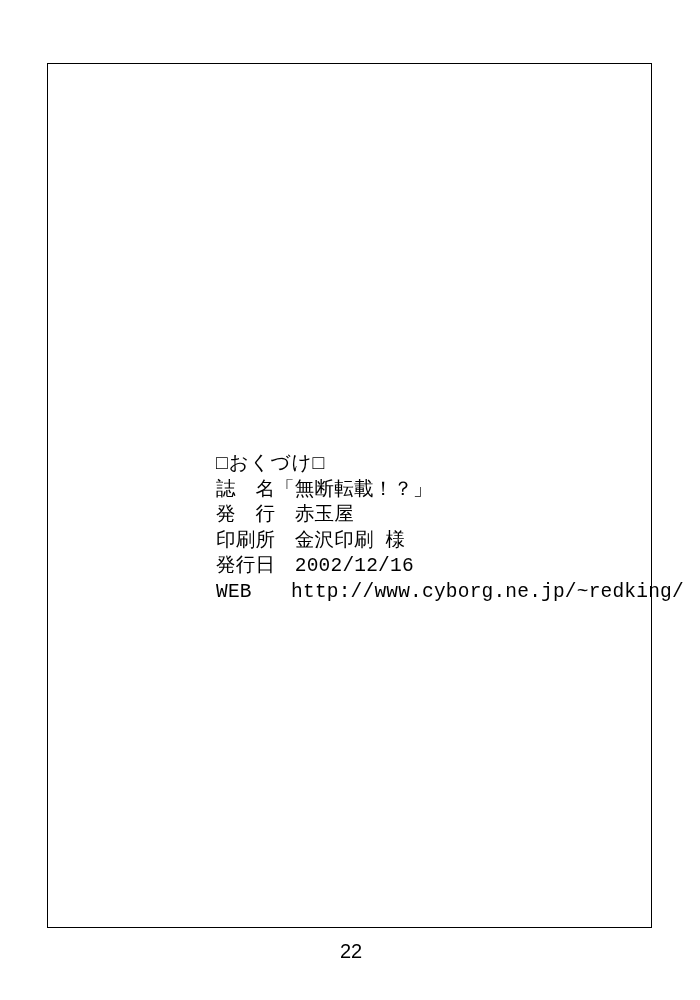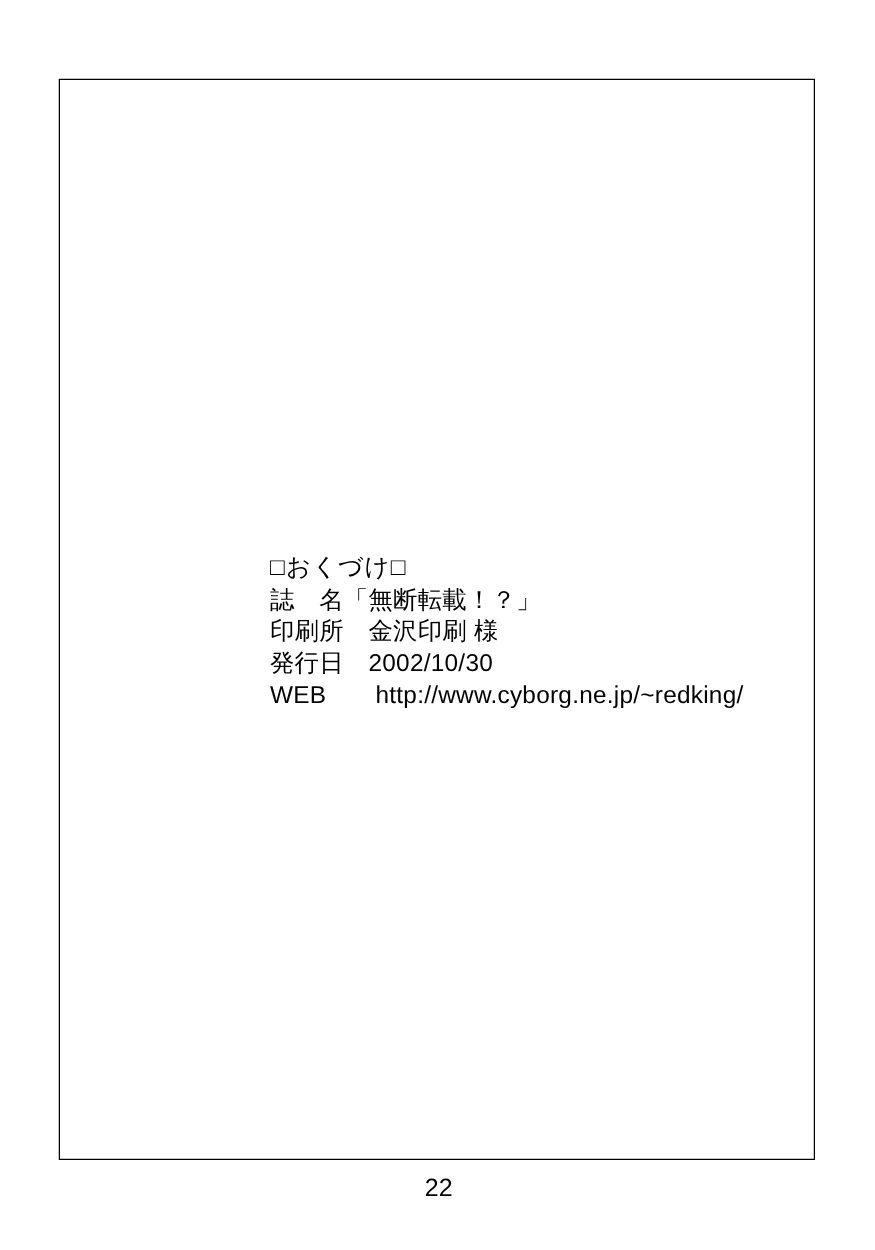"□おくづけ□" .colophon { font-family: none -> Liberation Mono, monospace; top: 378px -> 388px }
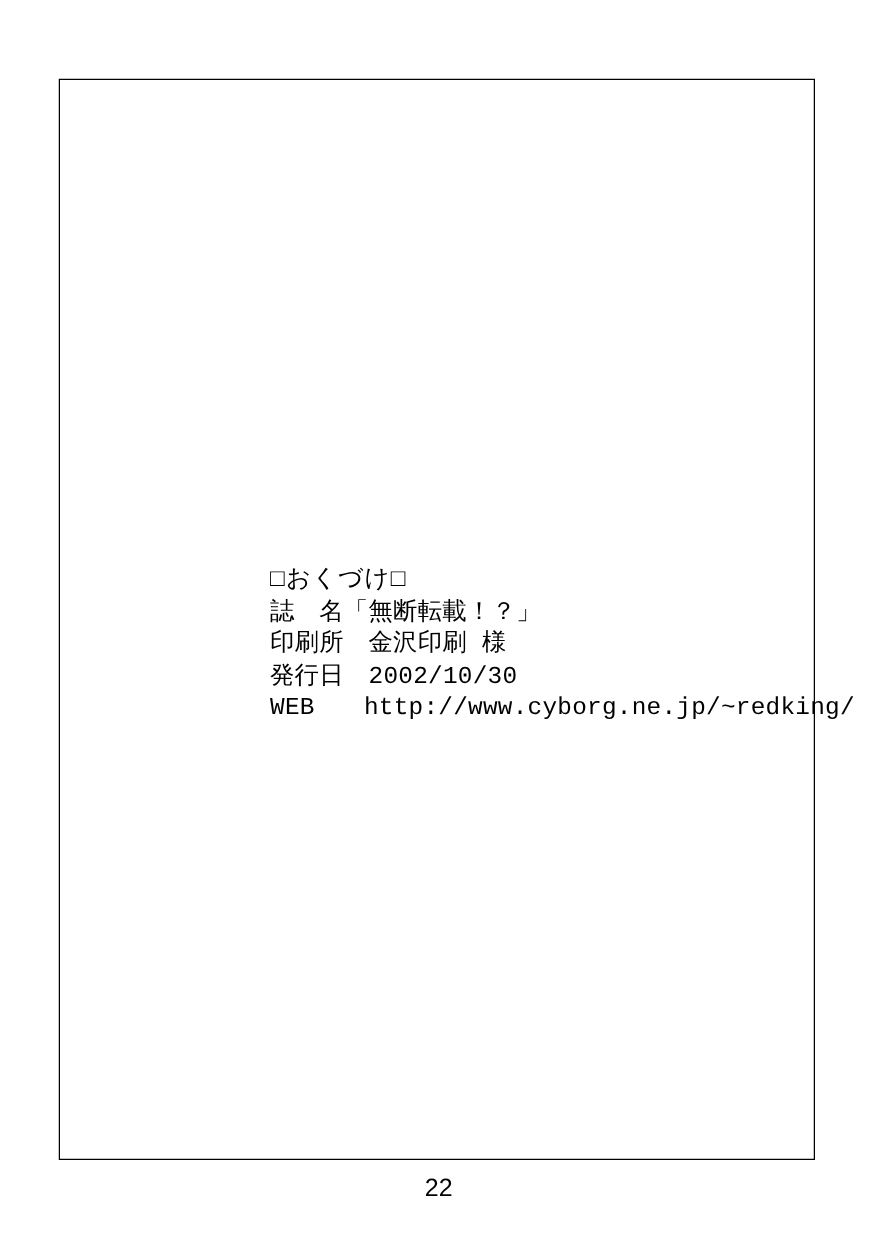"発 行 赤玉屋" div.colophon-line { html: none -> <div>発 行 赤玉屋</div> }
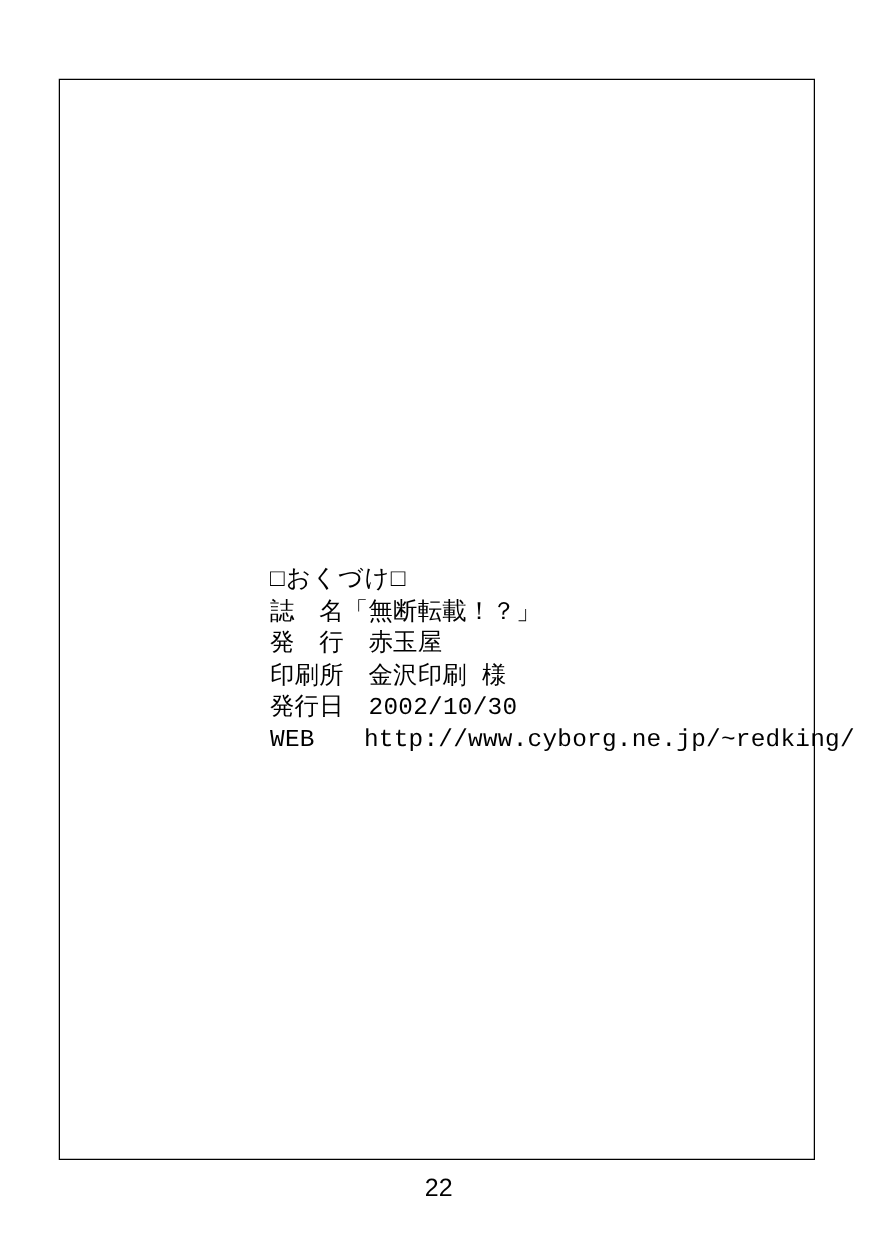"発行日 2002/10/30" div.colophon-line { text: 2002/10/30 -> 2002/12/16 }
